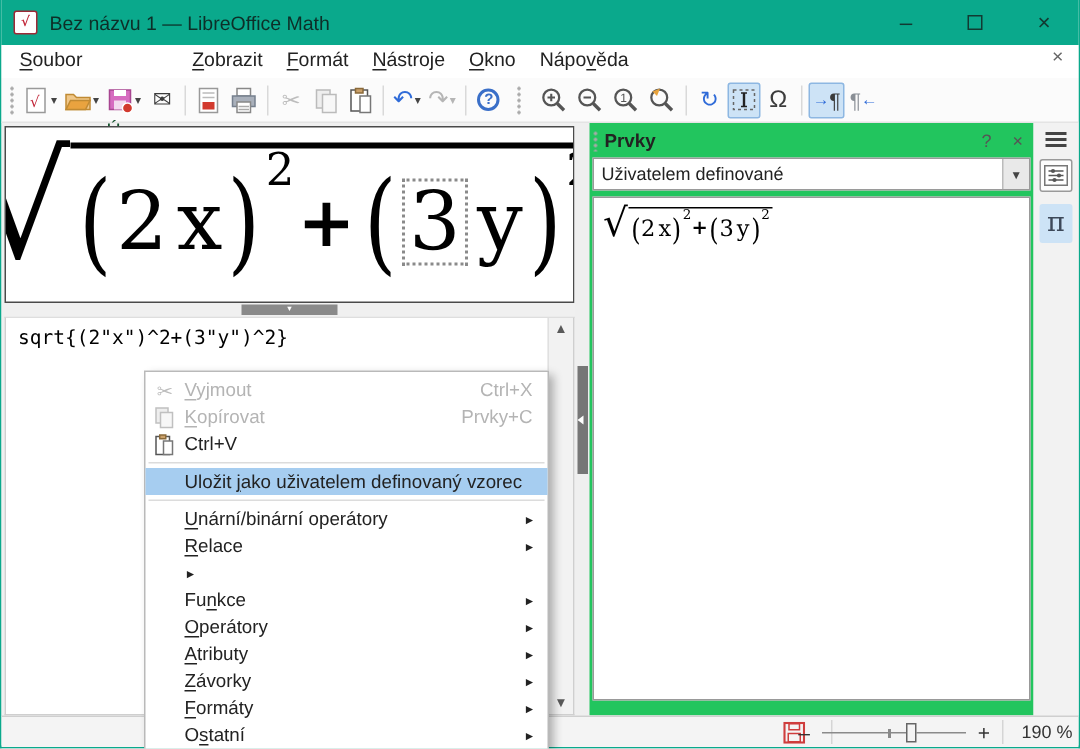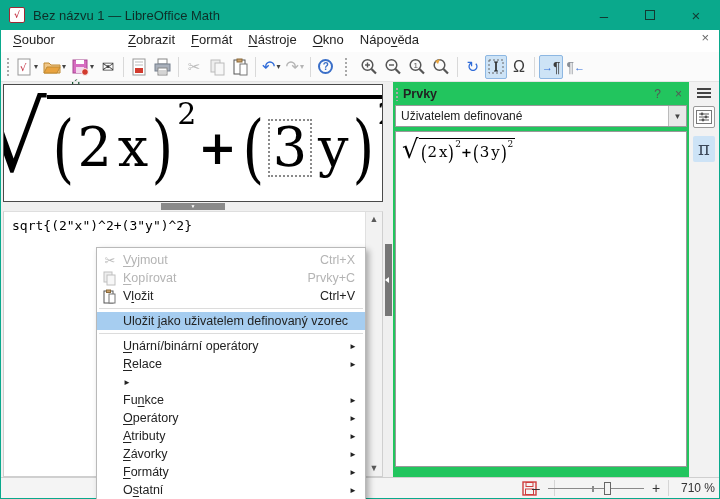"Vložit" span.cm-label { html: <span>V<u>l</u>ožit</span> -> none }
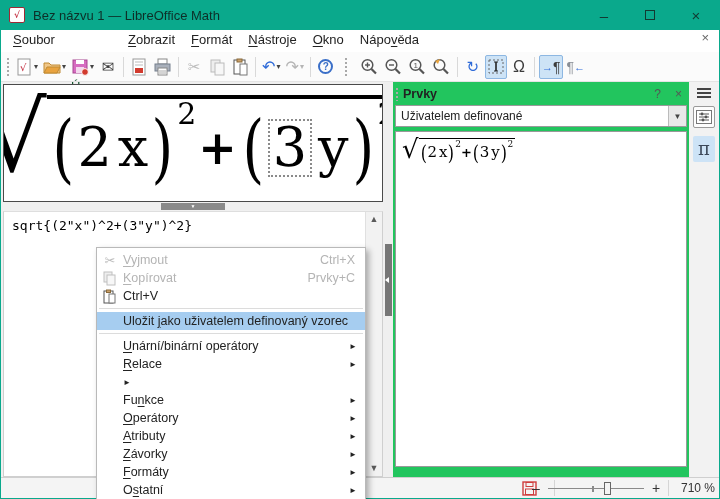"710 %" span.zoom-value { text: 710 -> 190 }
